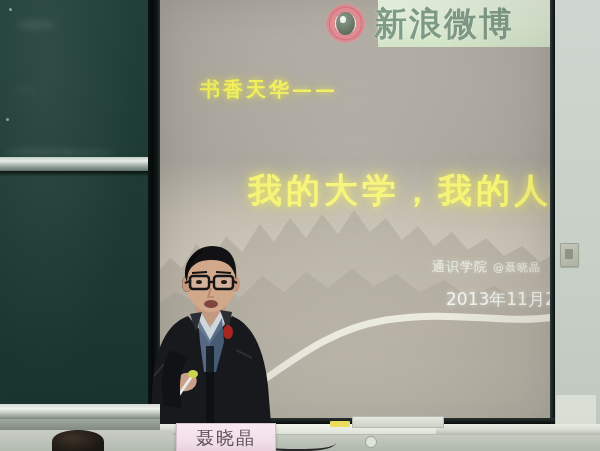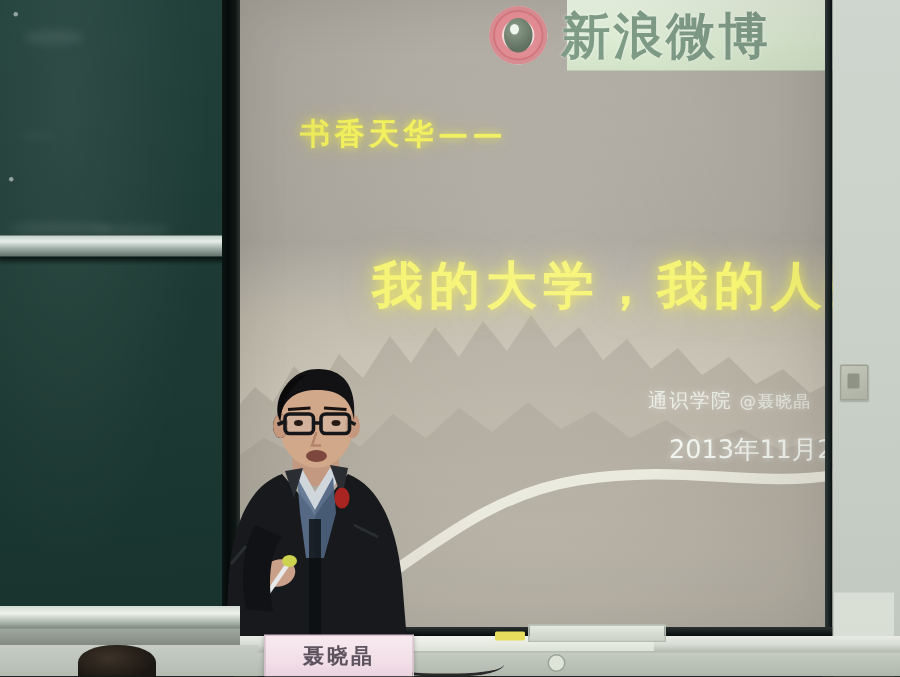"聂晓晶" .nameplate-text { font-size: 14px -> 18px; font-weight: 700 -> 400 }
